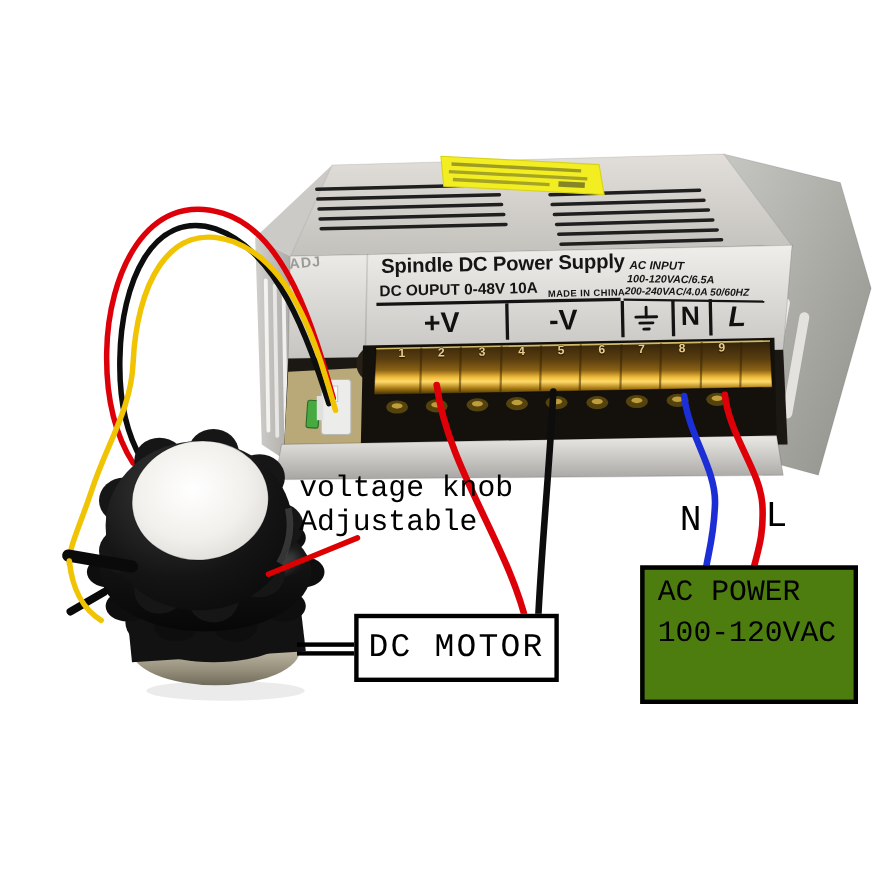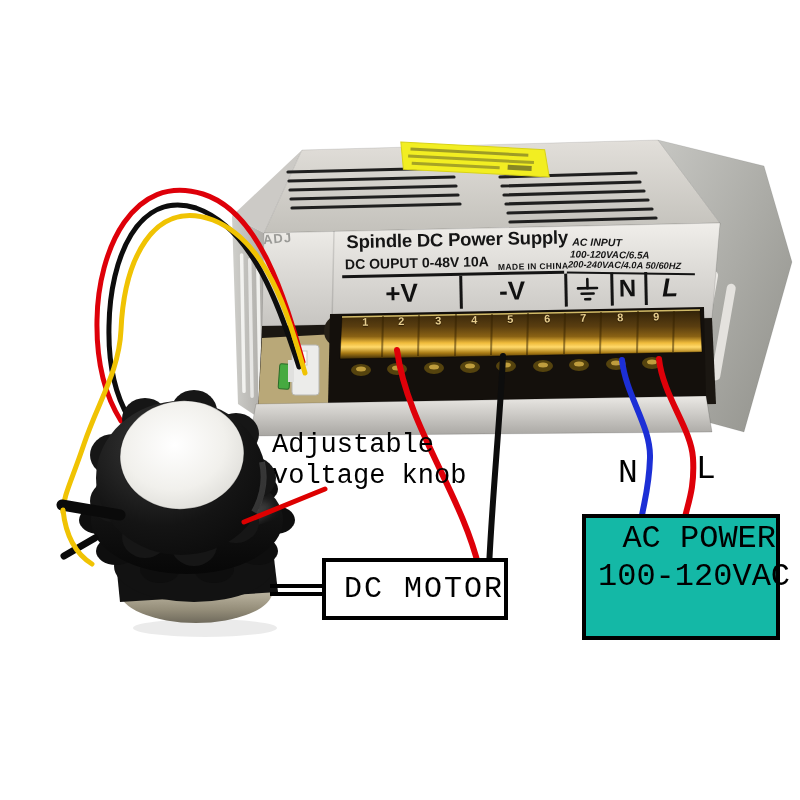"Adjustable" div { order: before "voltage knob" -> after "voltage knob" }
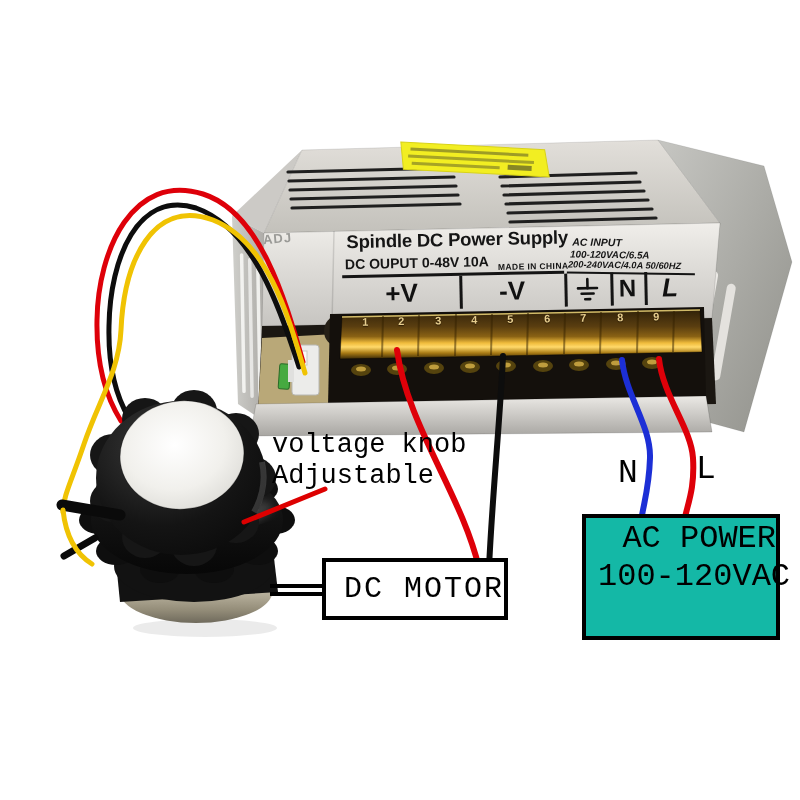"AC POWER" #ac-power-box { background: #14b8a6 -> #4d7c0f; font-size: 32px -> 27px; text-align: right -> none }
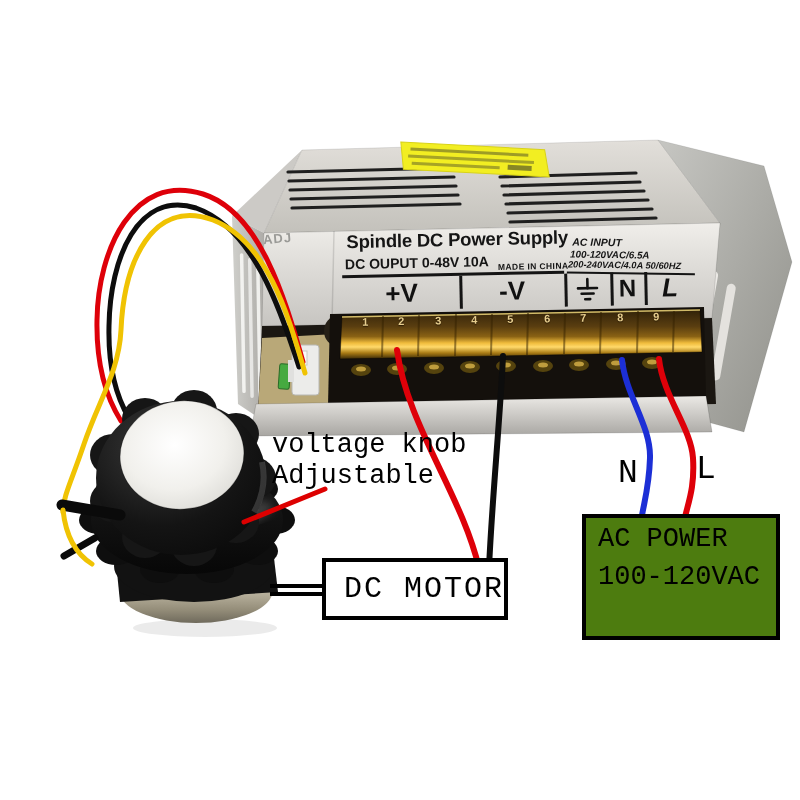"DC MOTOR" #dc-motor-box { justify-content: flex-end -> center }
